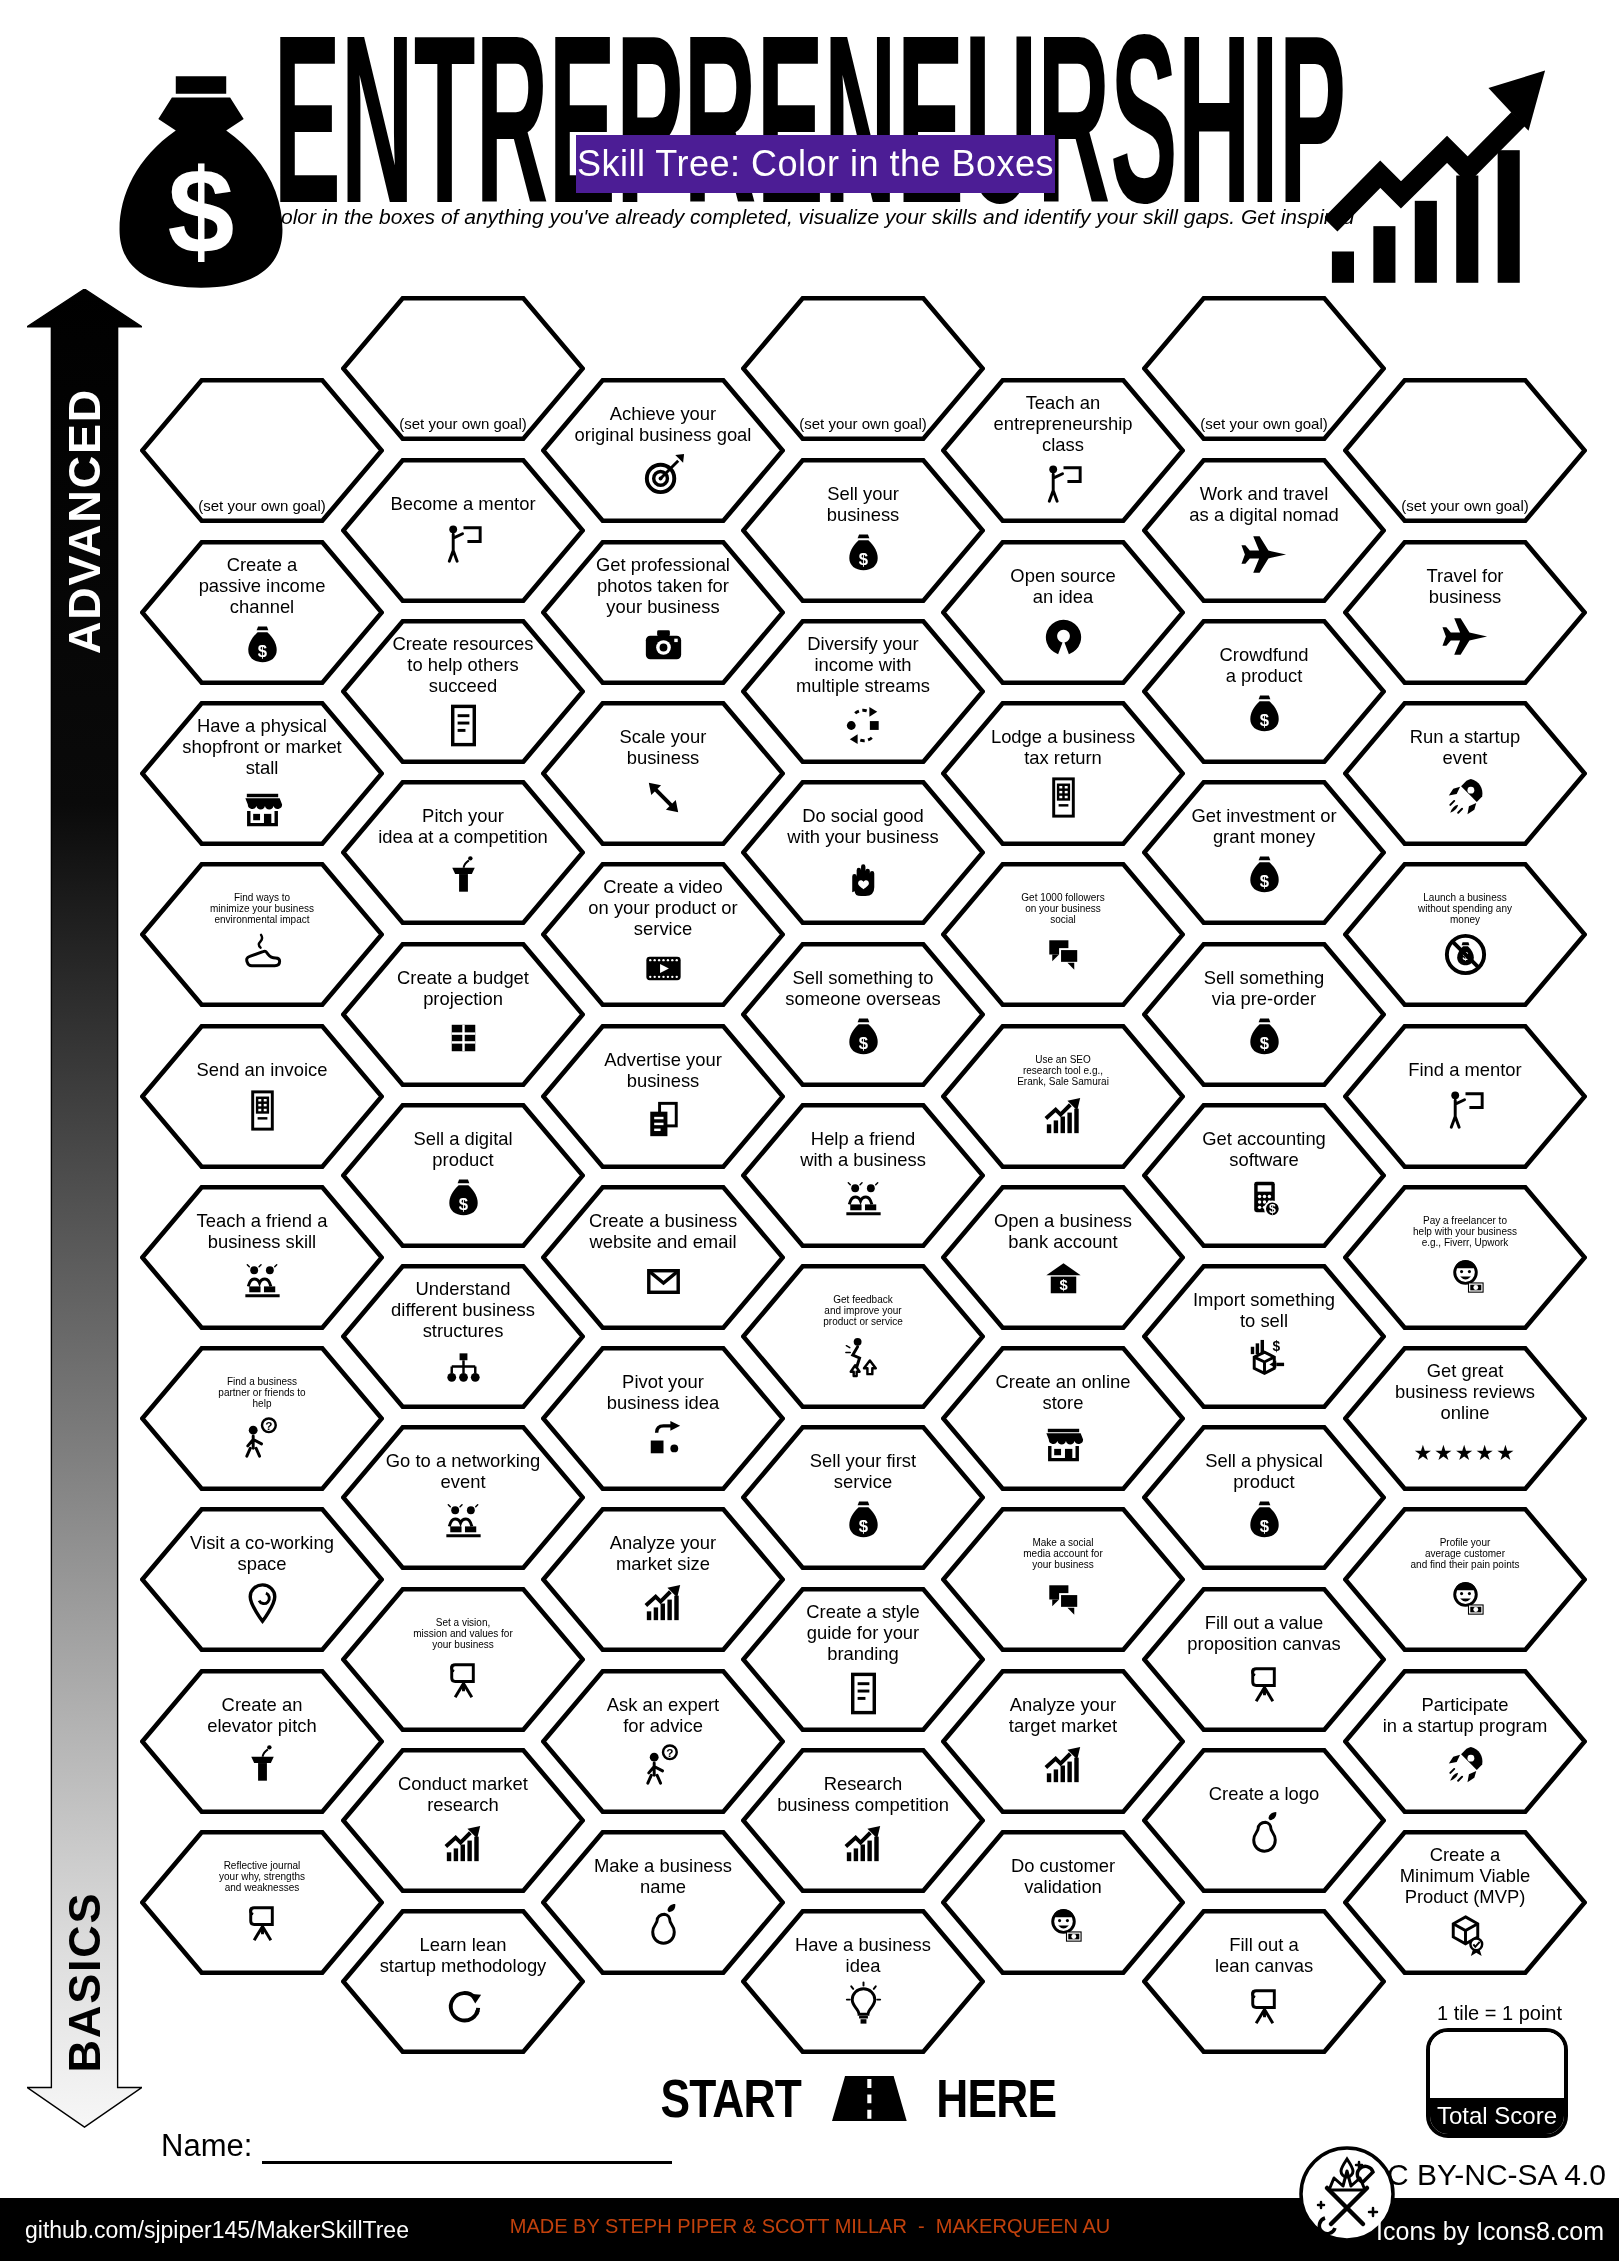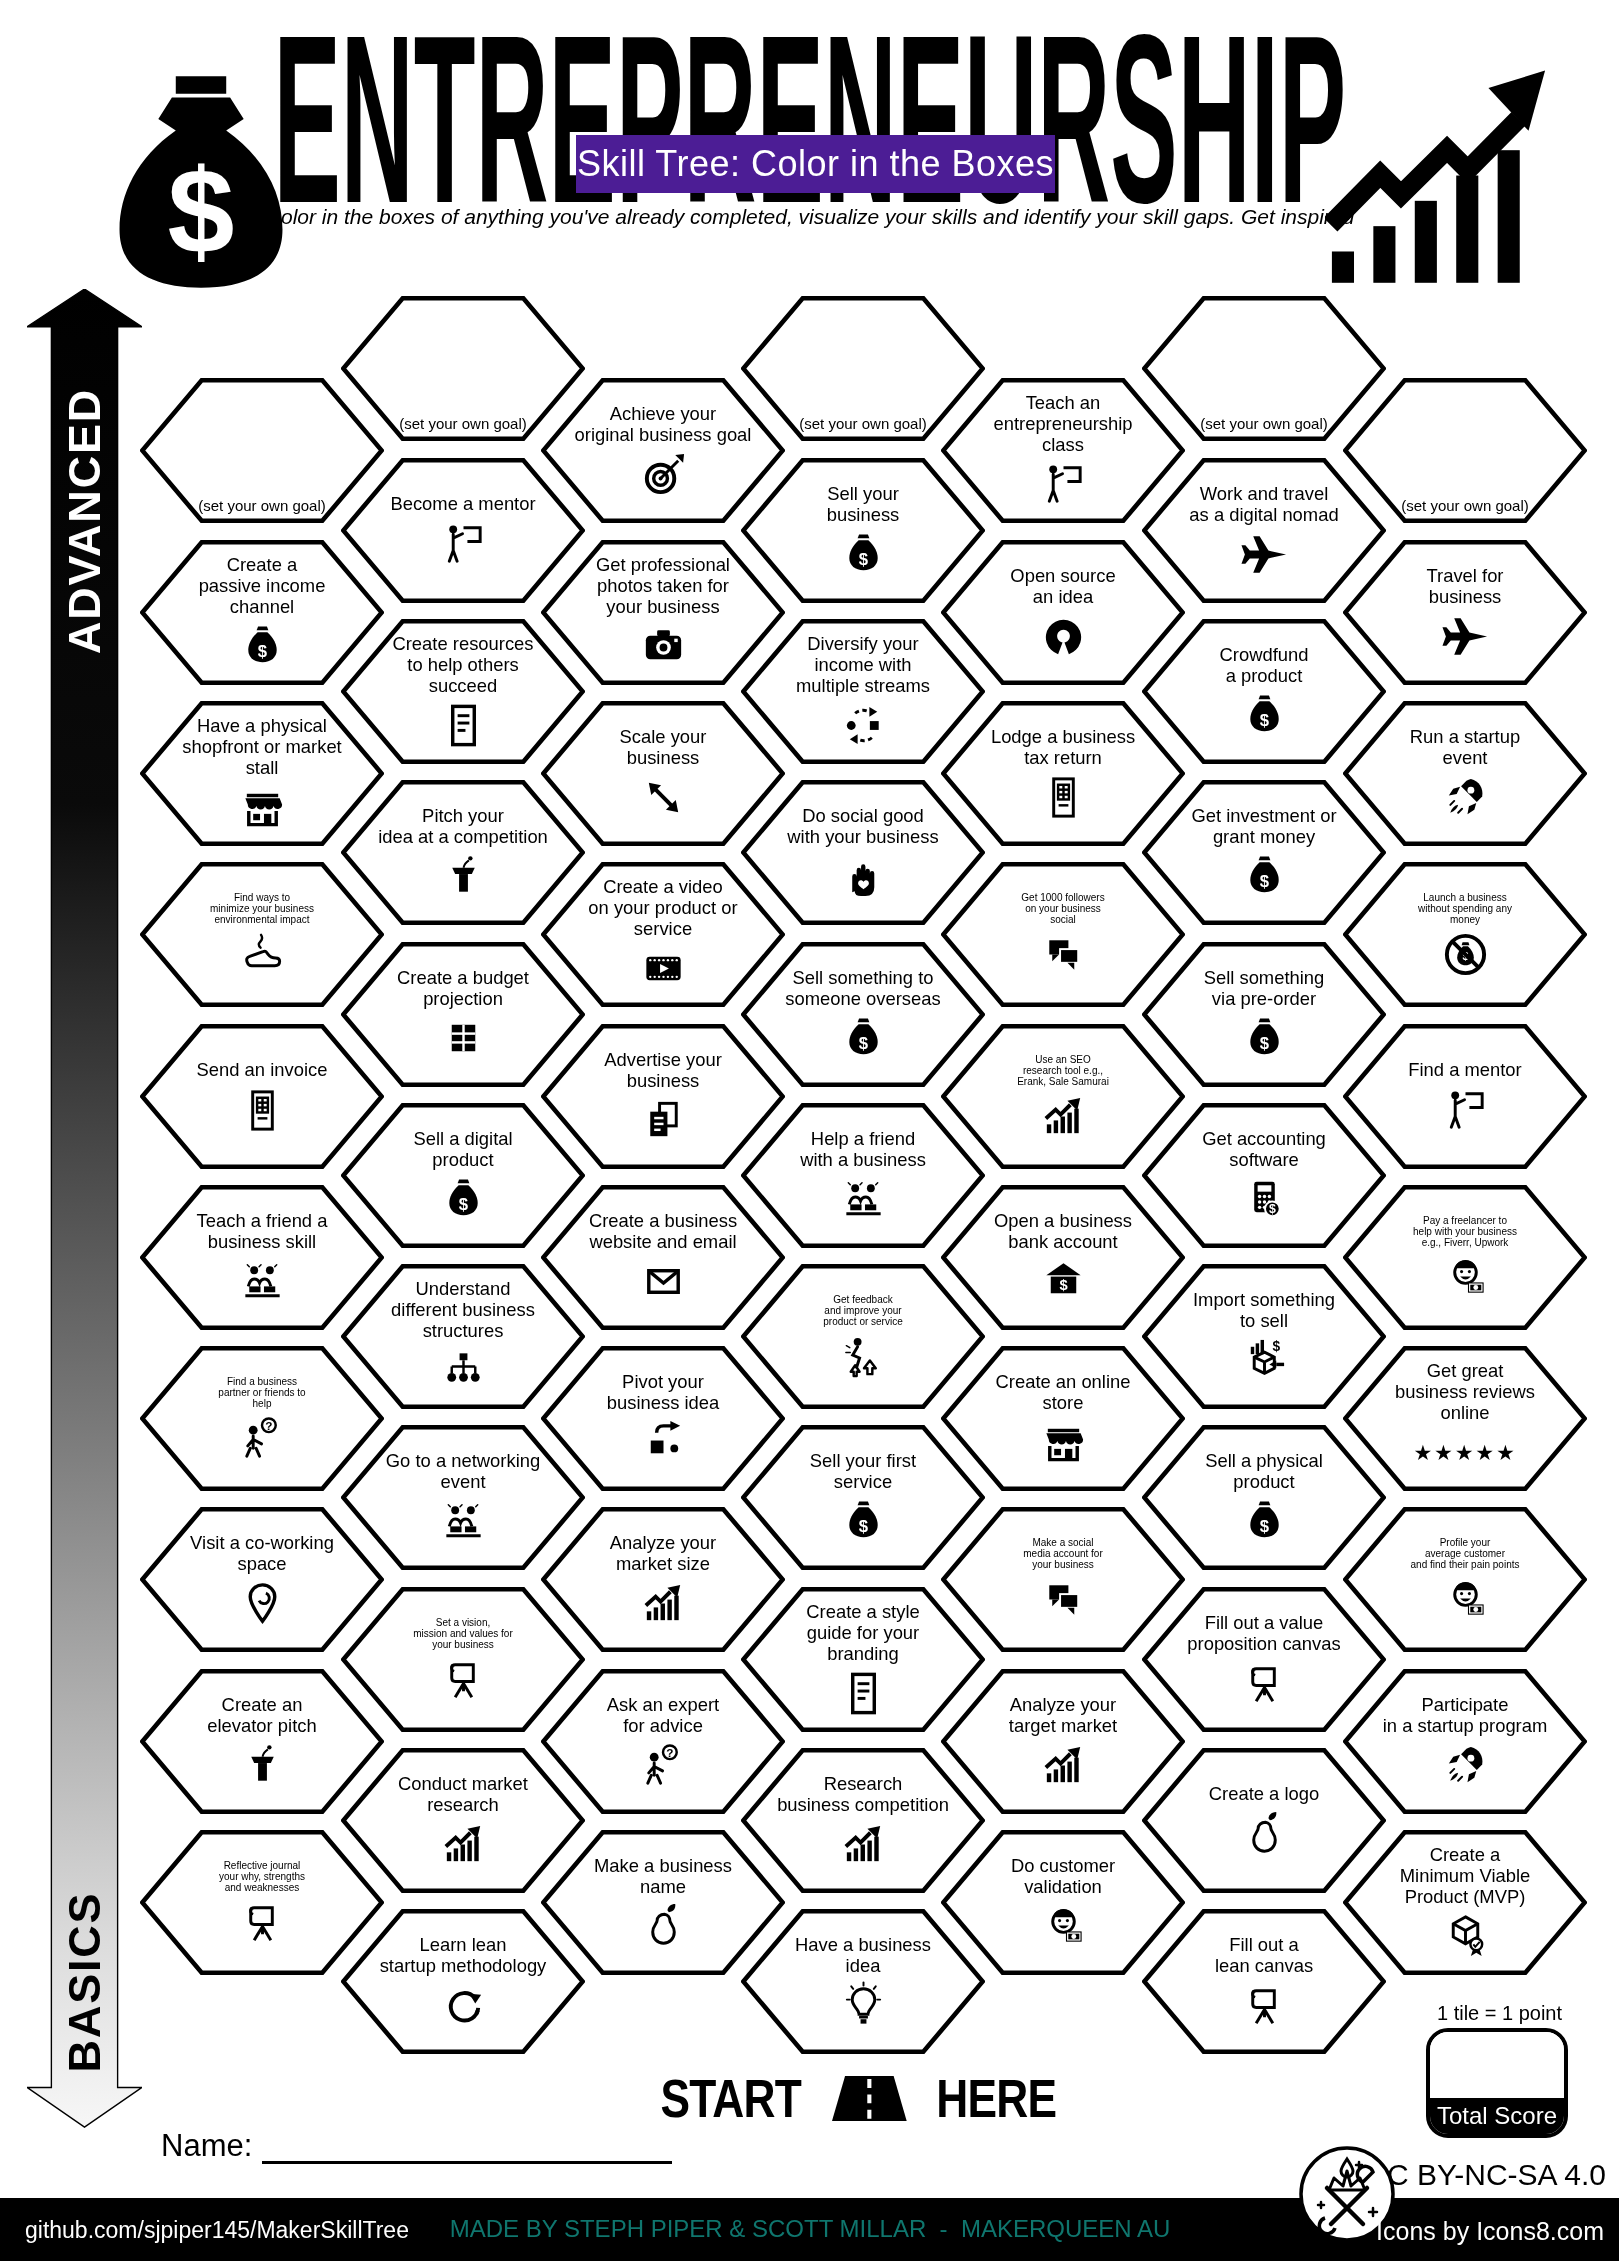"MADE BY STEPH PIPER &" .footer-credit { color: #0f766e -> #c2410c; font-size: 24px -> 20px }
